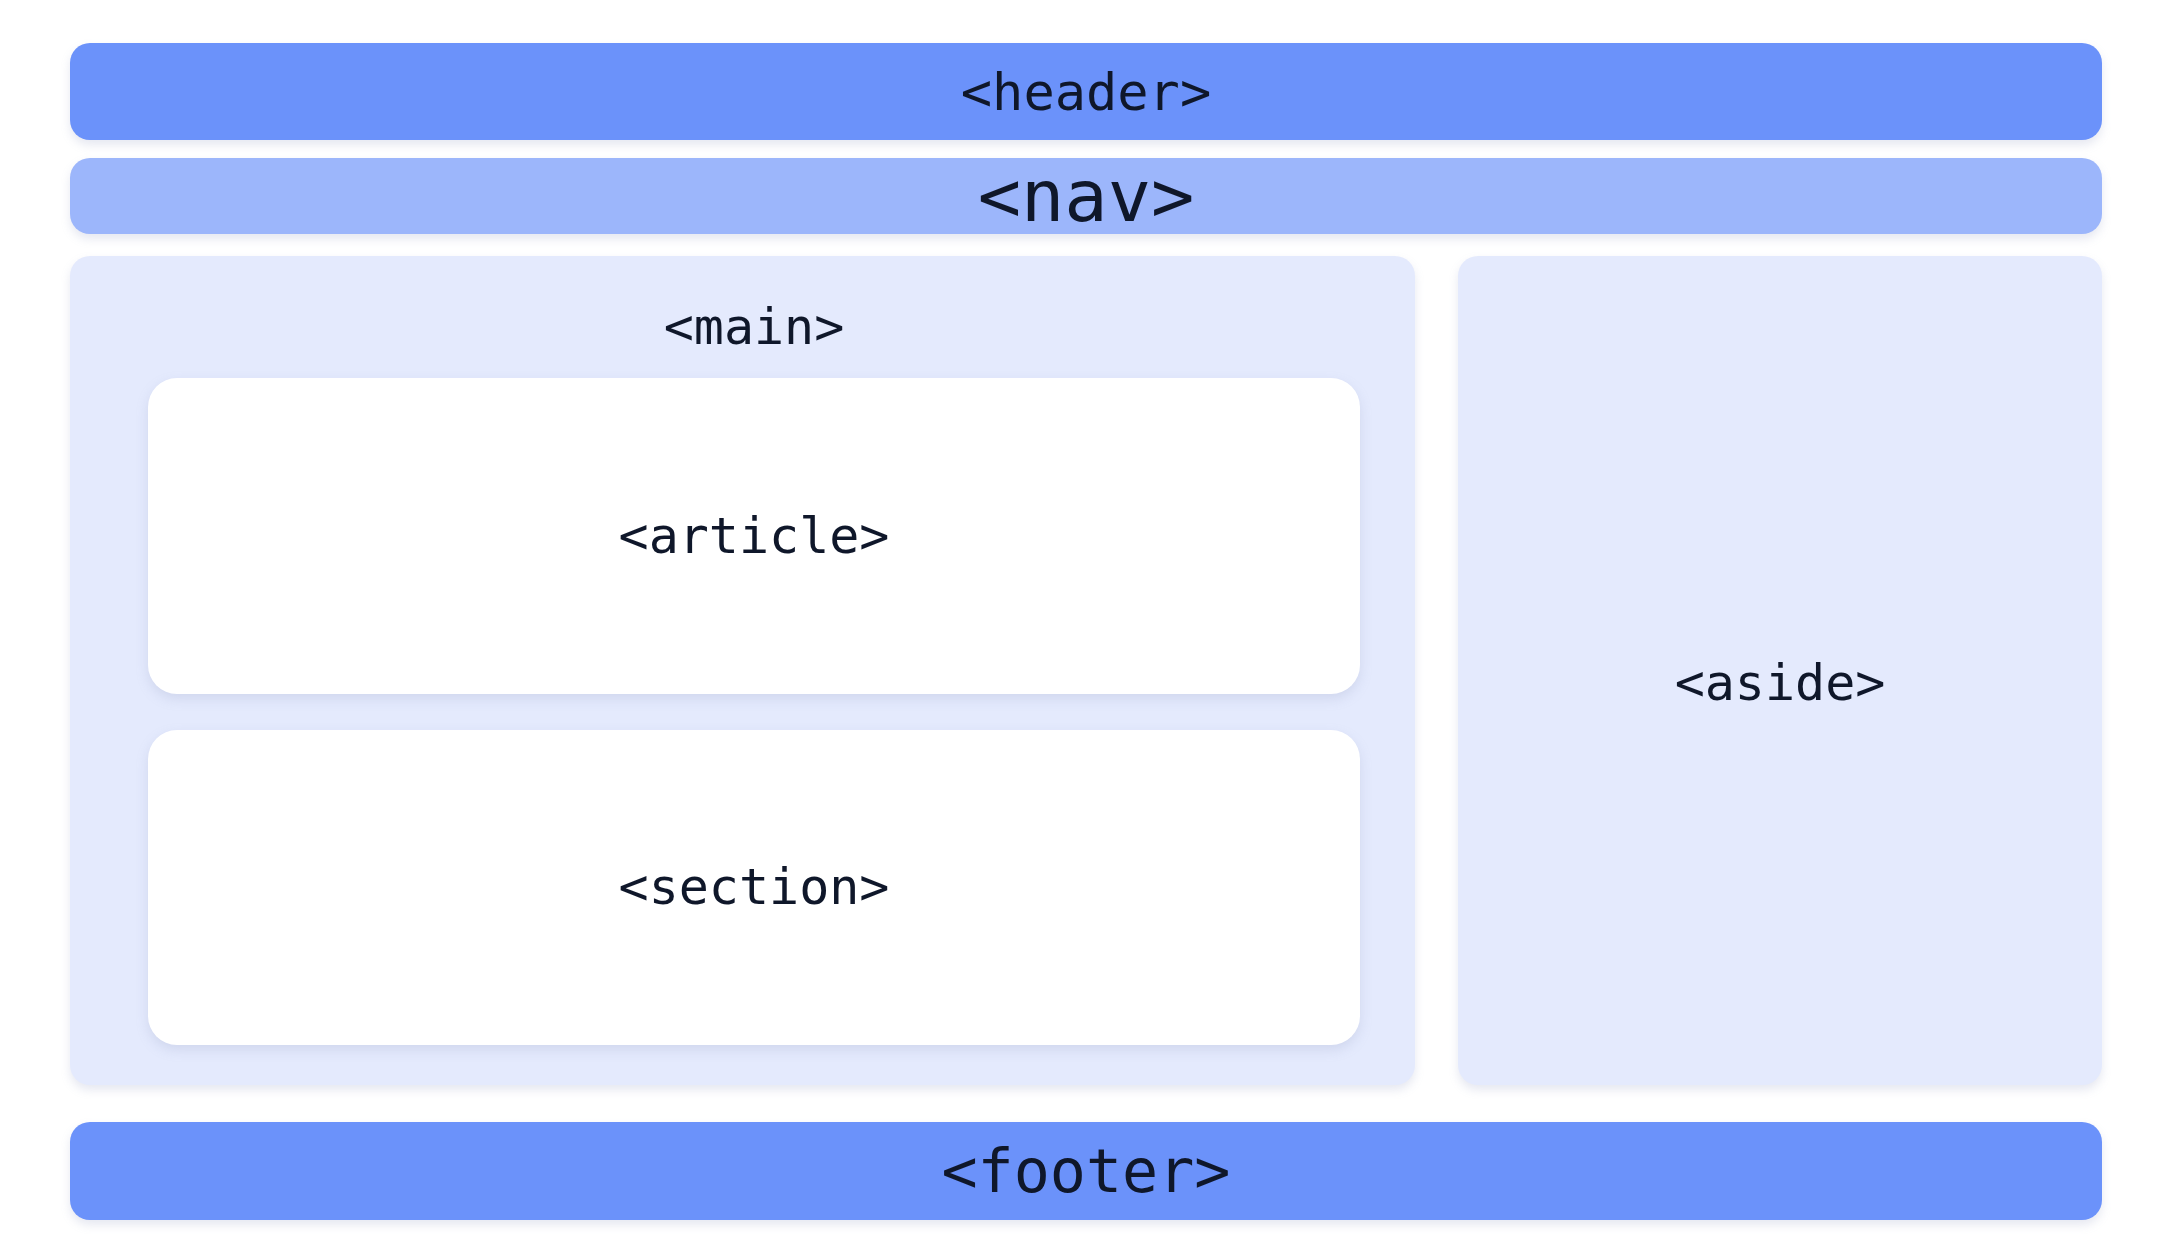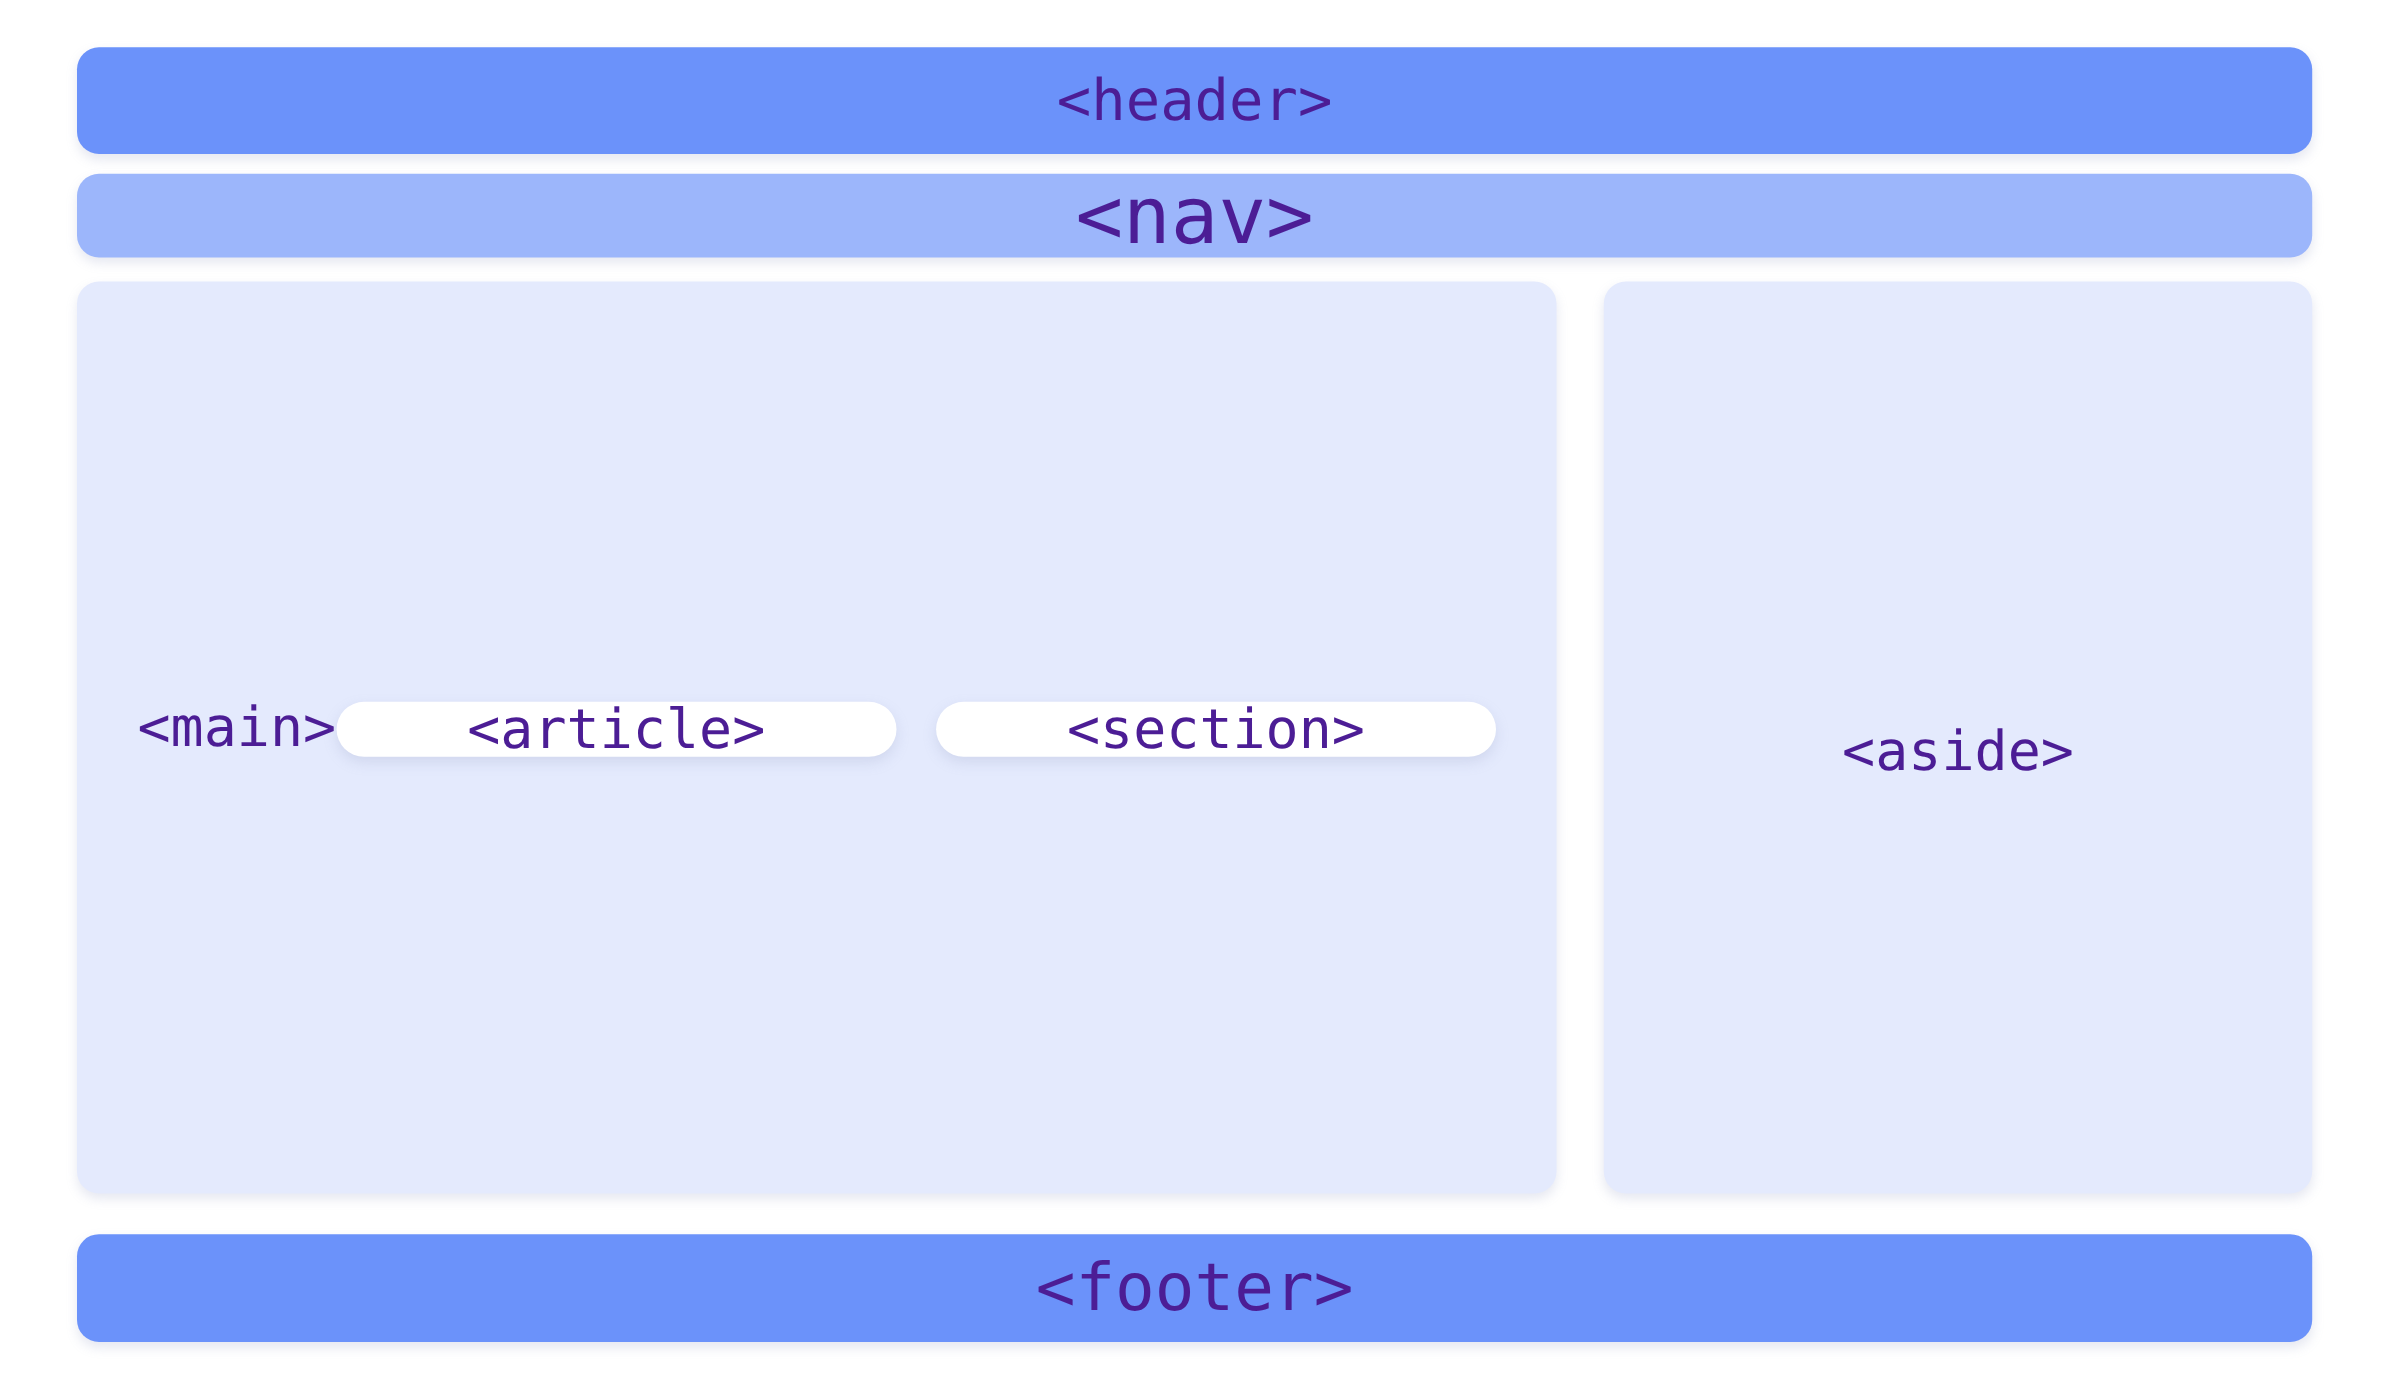"<header>" .tag-label { color: #4c1d95 -> #0f172a }
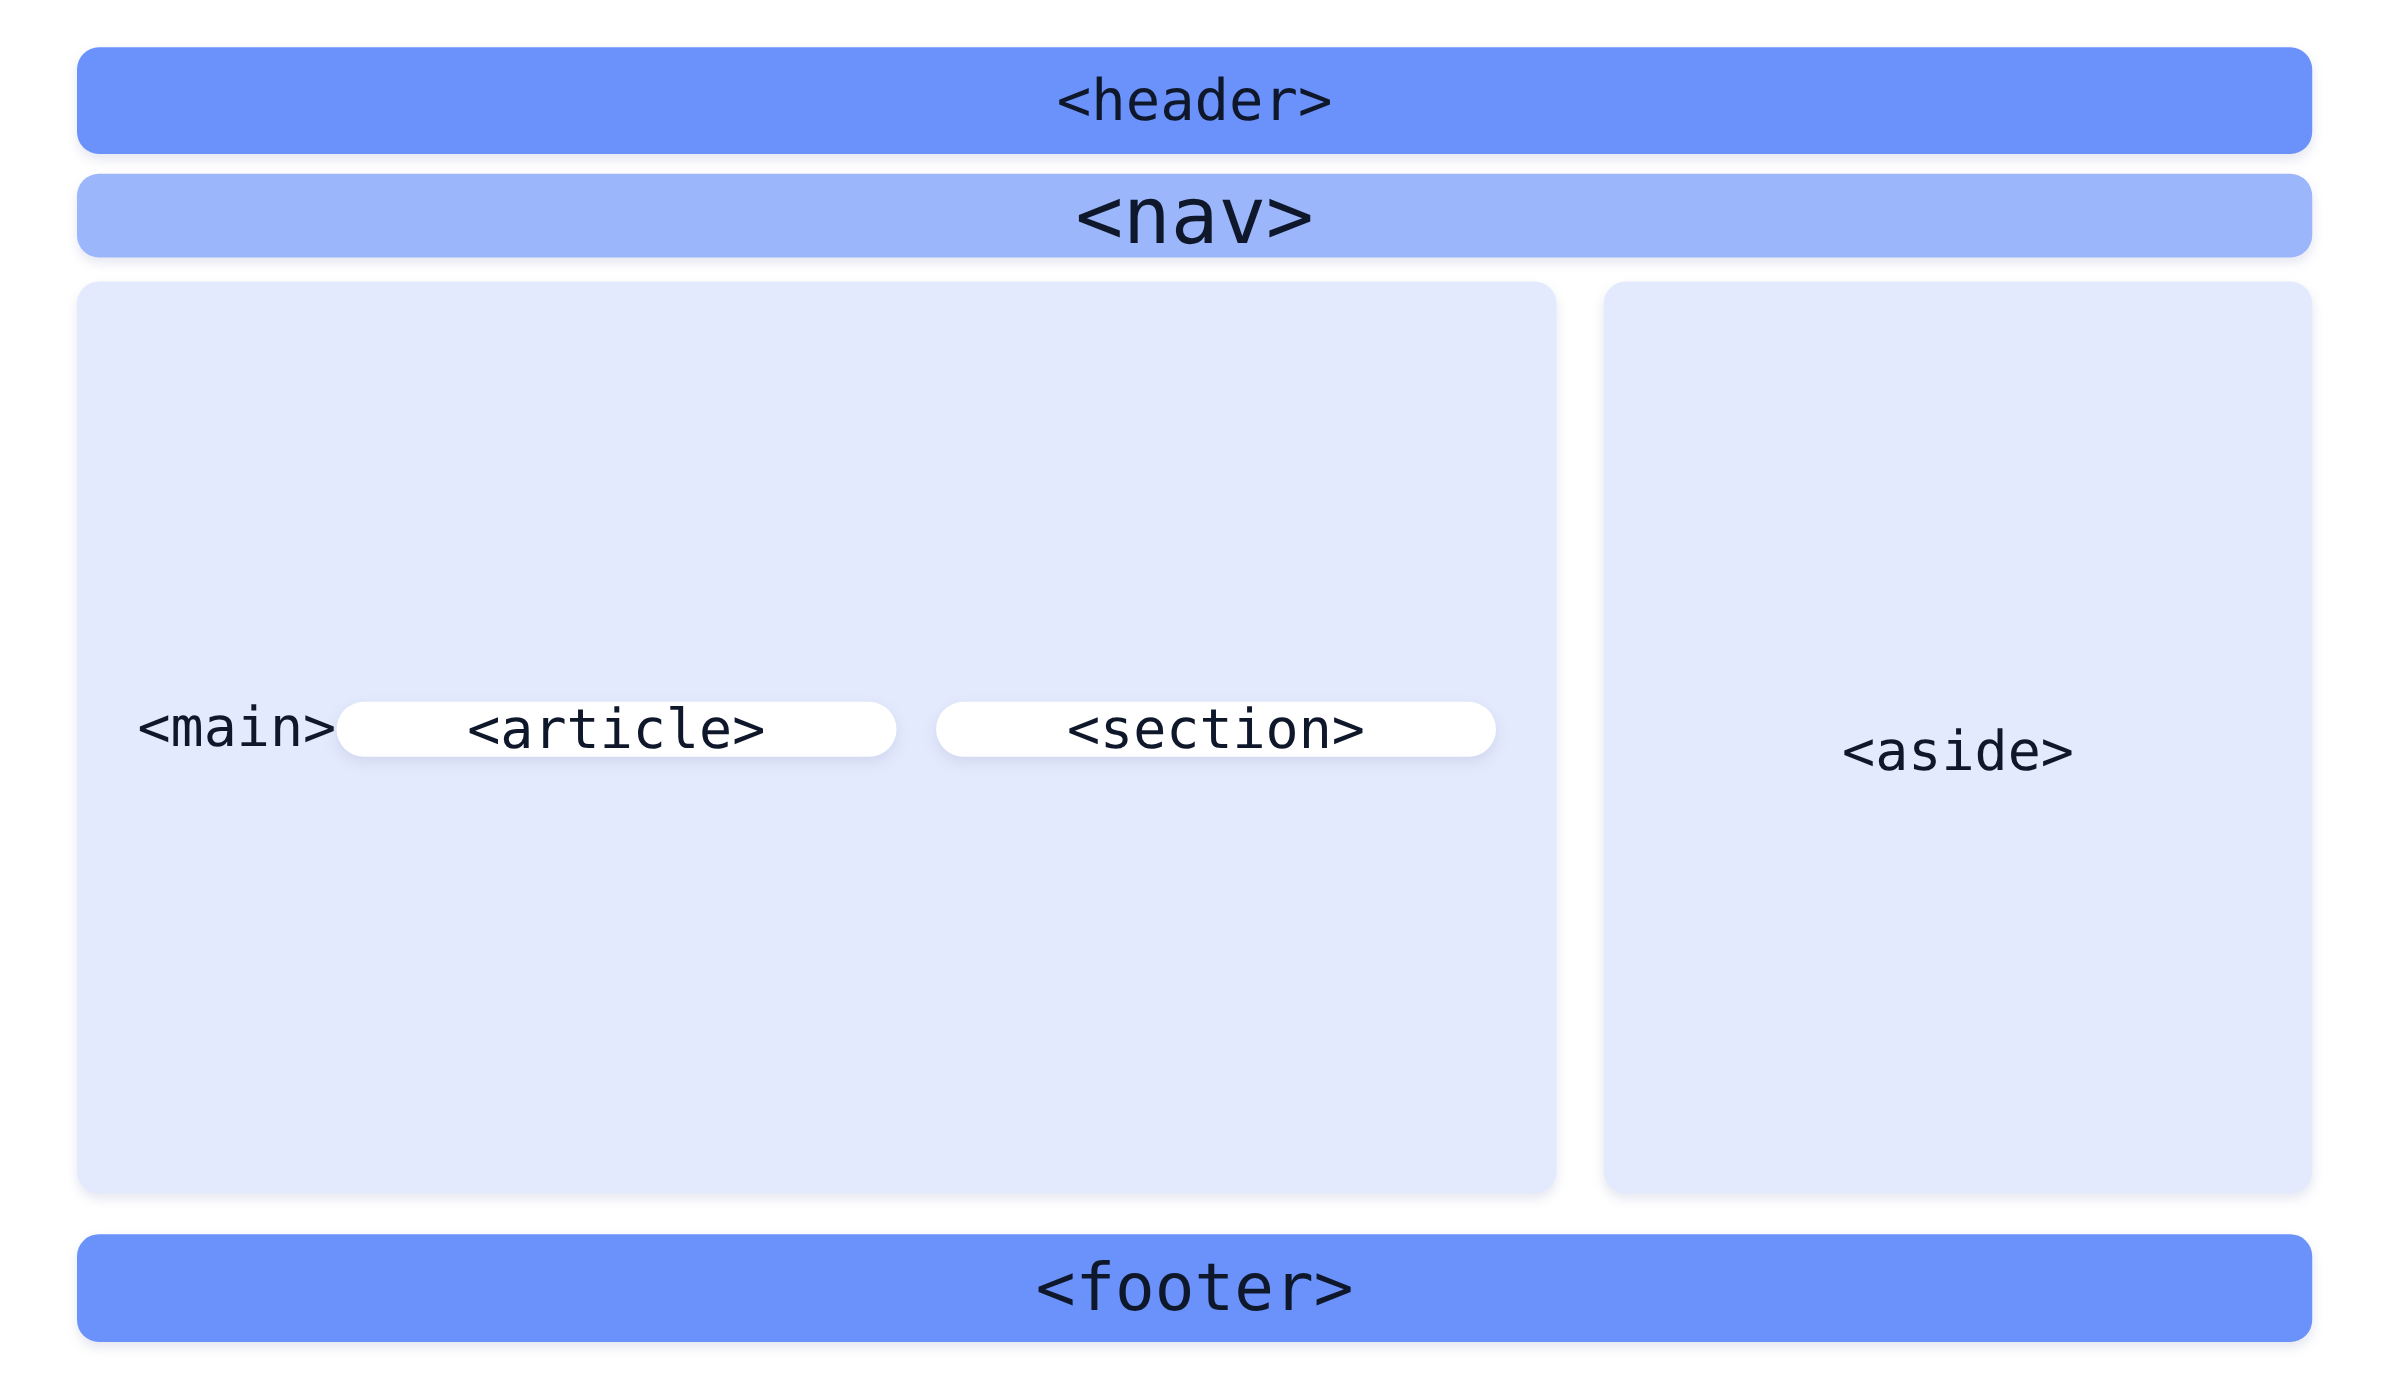"<main>" .main-col { flex-direction: row -> column; padding: 24px 55px 40px 55px -> 24px 55px 40px 78px }
